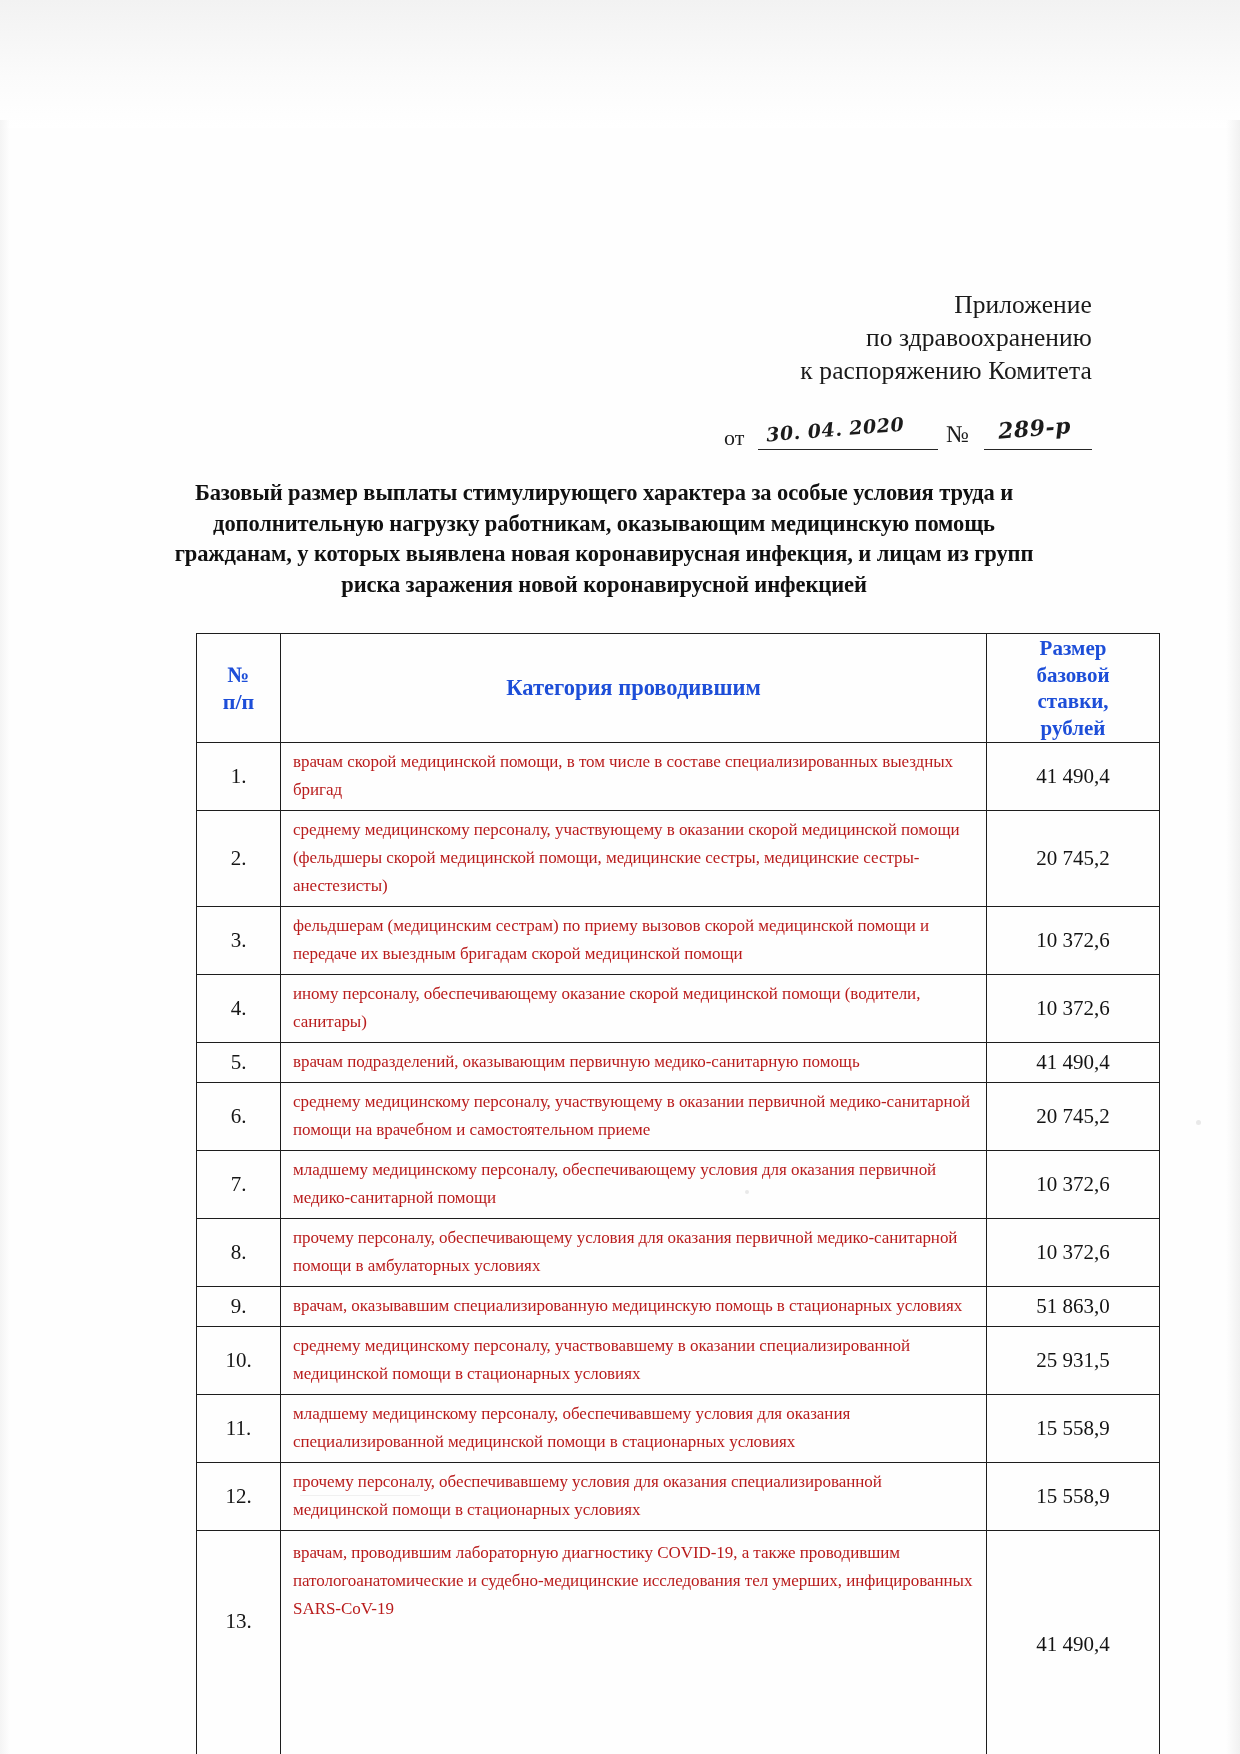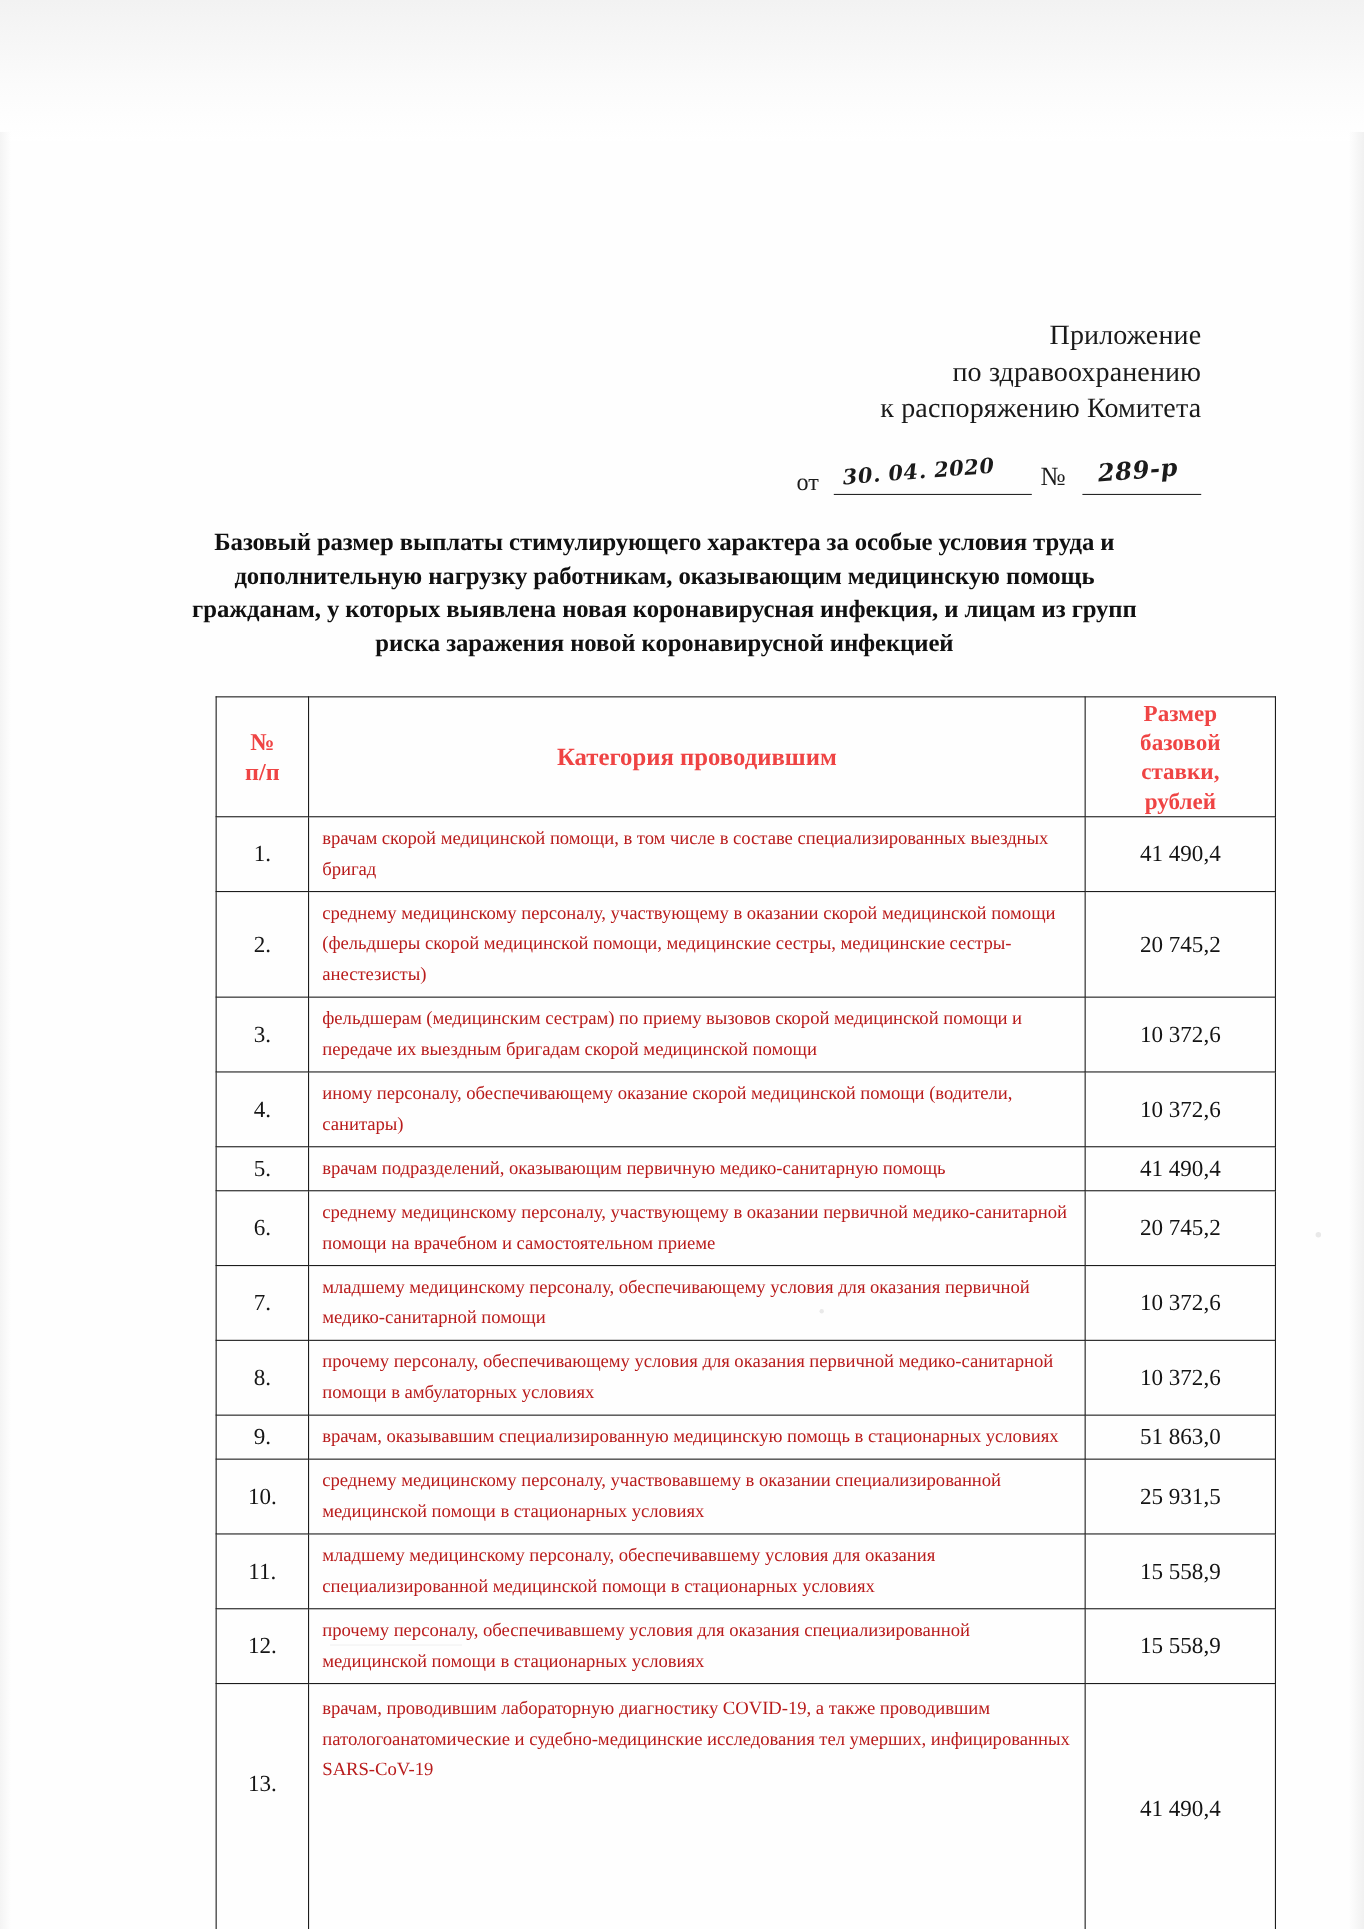"Размер" thead th { color: #ef4444 -> #1d4ed8 }
